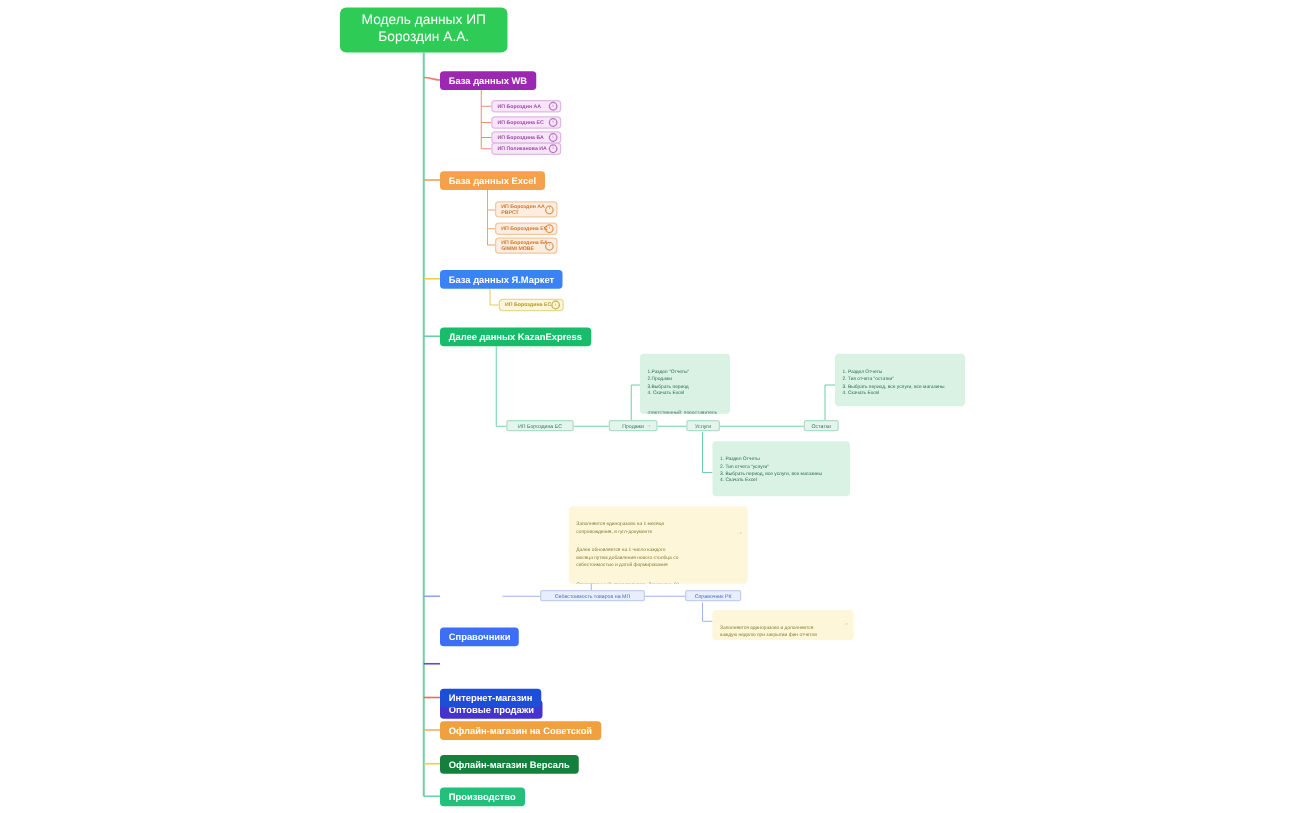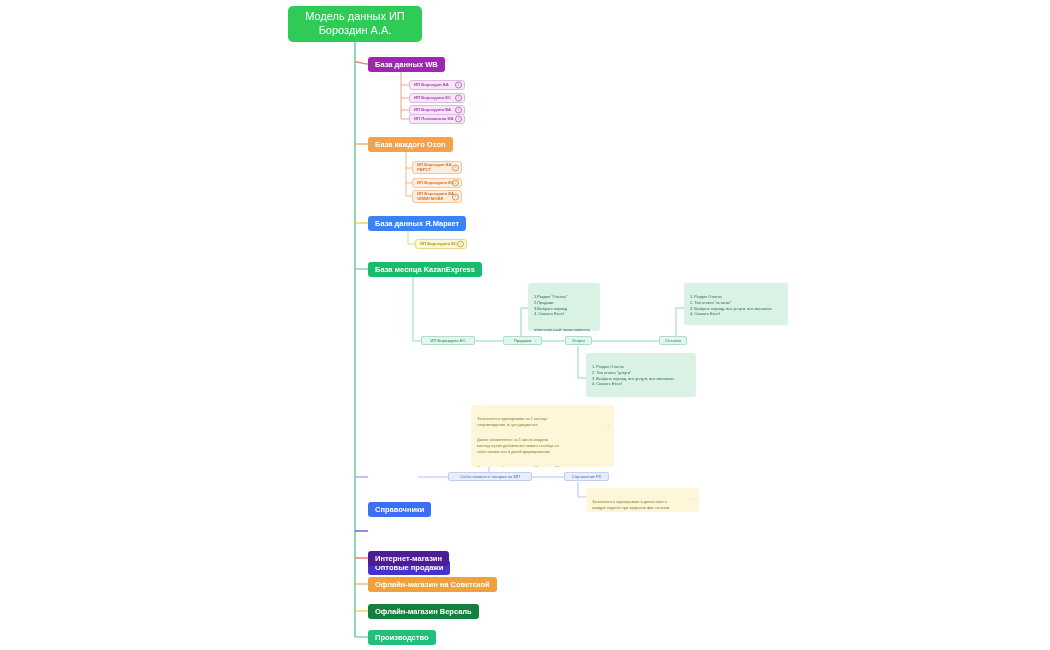"Модель данных ИП Бороздин А.А." #canvas { left: 16px -> 0 }
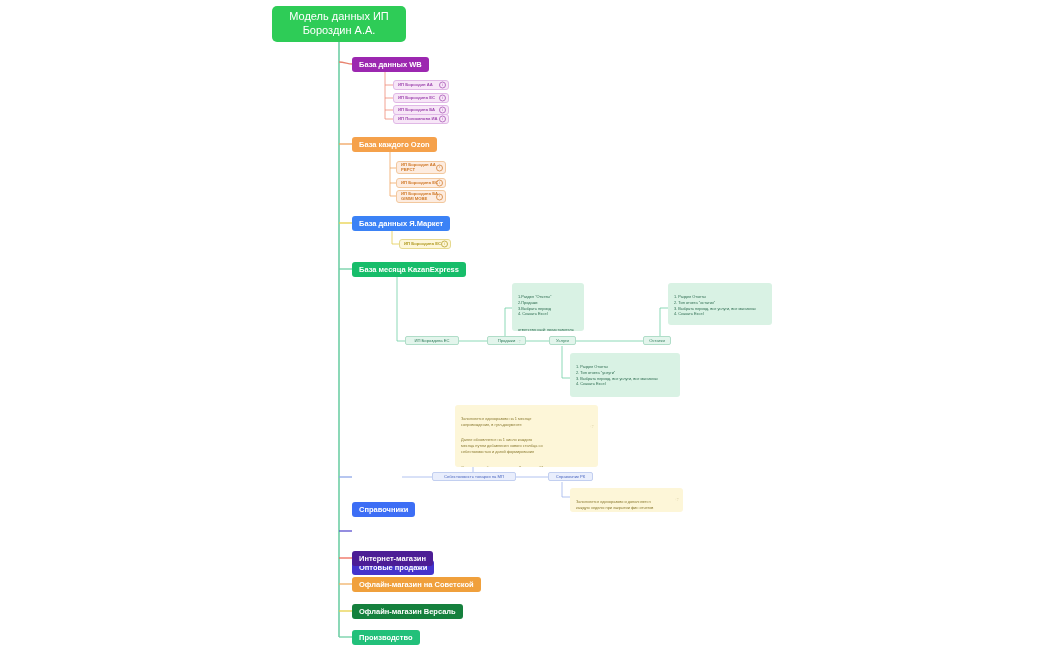"База каждого Ozon" span { text: каждого Ozon -> данных Excel }
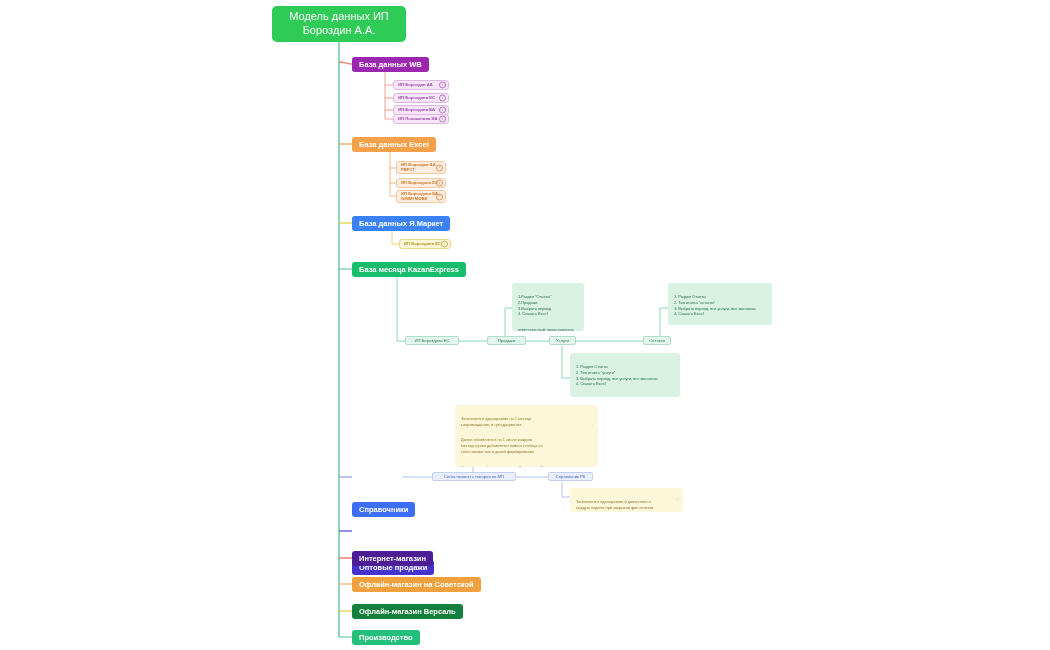"База месяца KazanExpress" span { text: База месяца -> Далее данных }
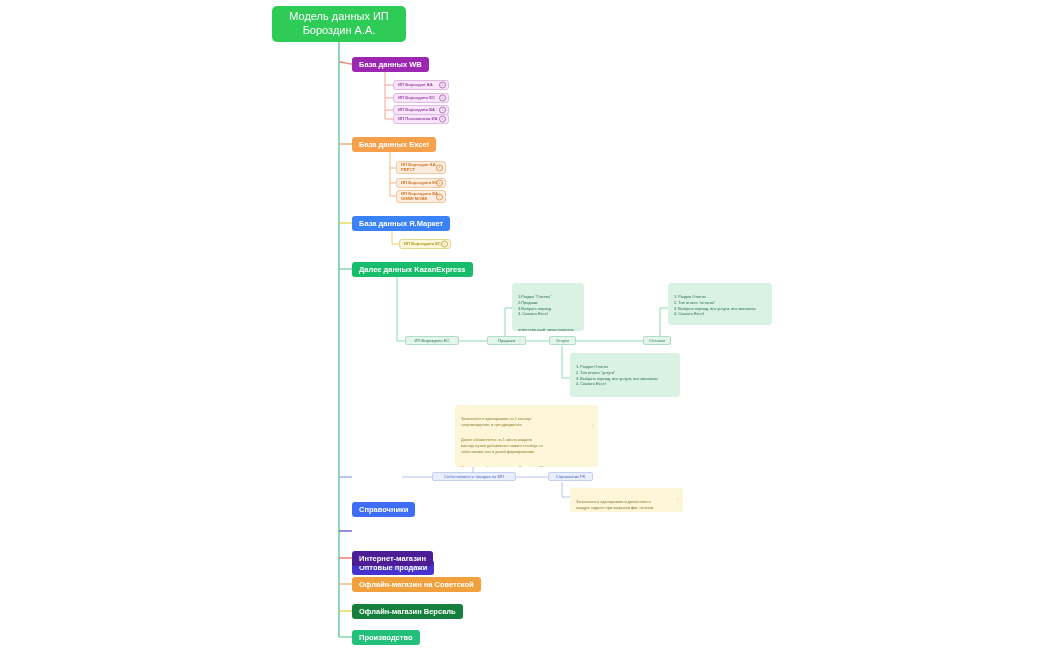"Интернет-магазин" div.node { background: #4c1d95 -> #1d4ed8 }
